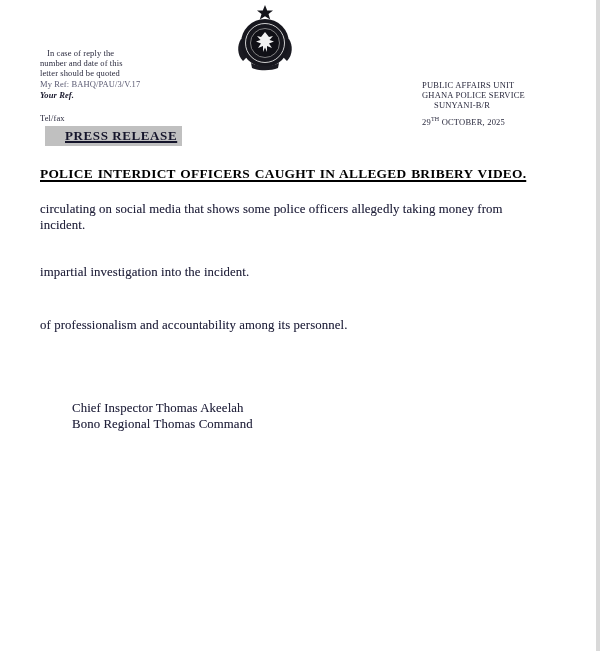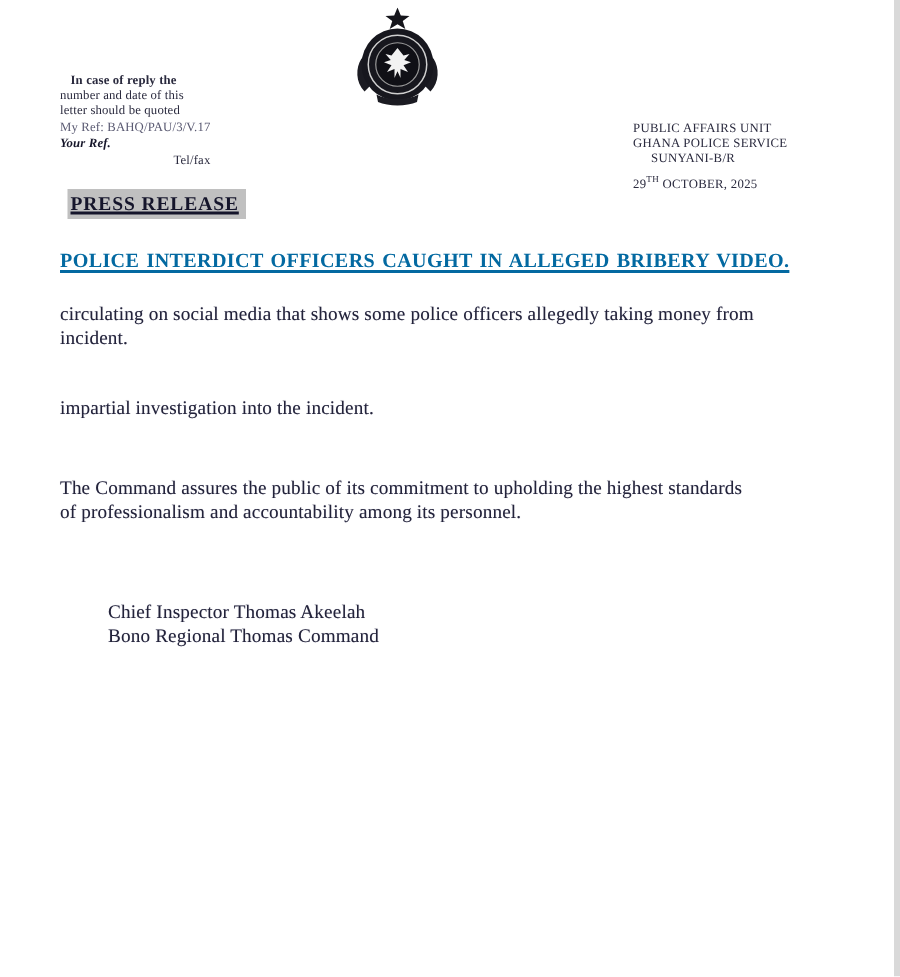"In case of reply the" .hdr-left .note-first { font-weight: bold -> none }
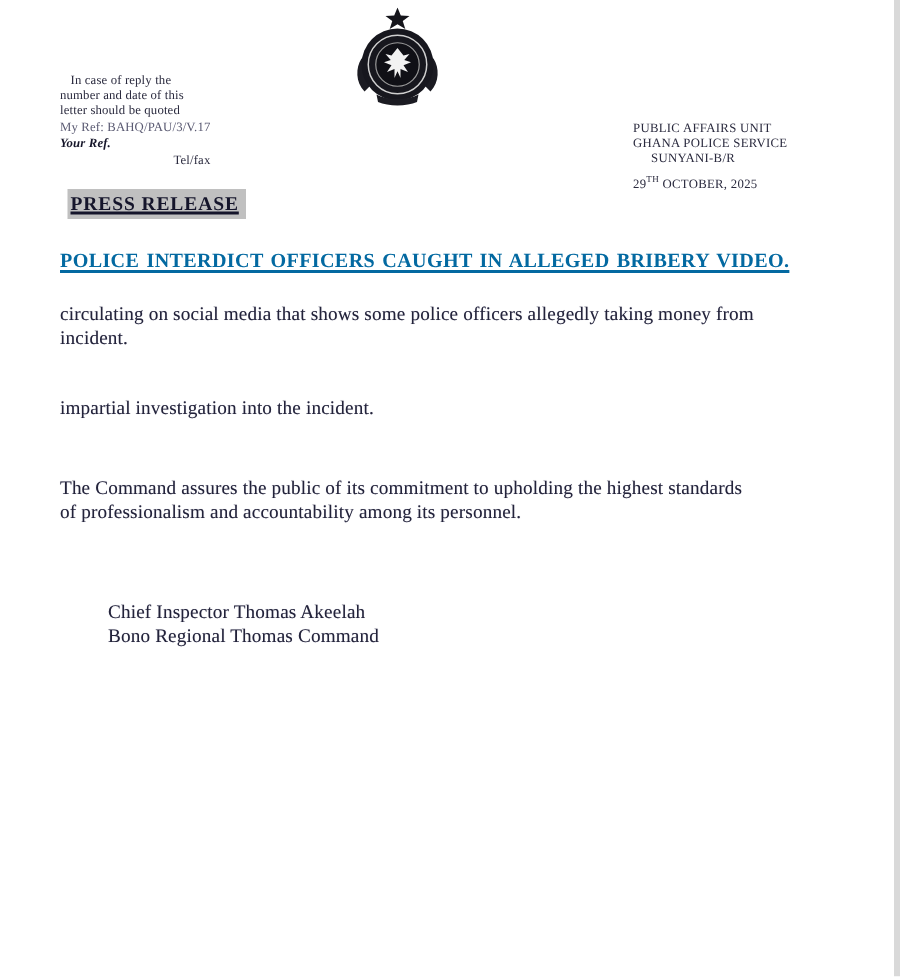"Tel/fax" .hdr-left .telfax { margin-top: 1px -> 13px; text-align: right -> none }
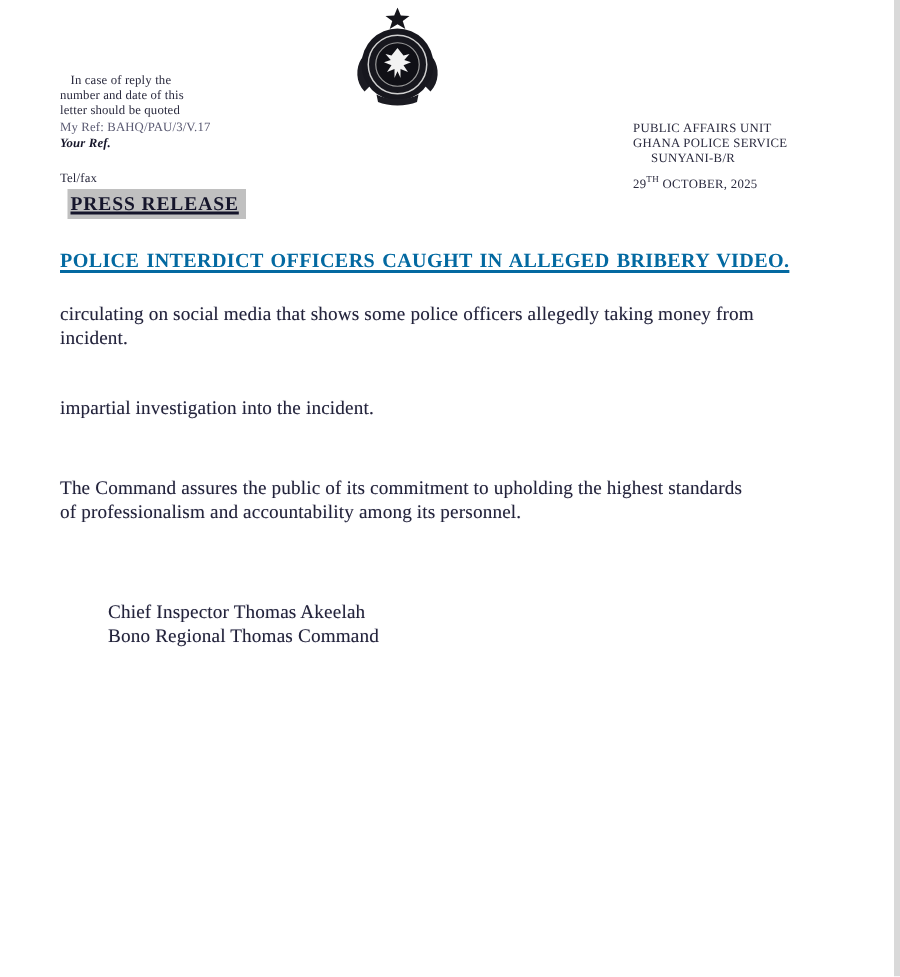"PRESS RELEASE" .press-release { padding: 2px 5px 2px 2px -> 2px 5px 2px 20px }
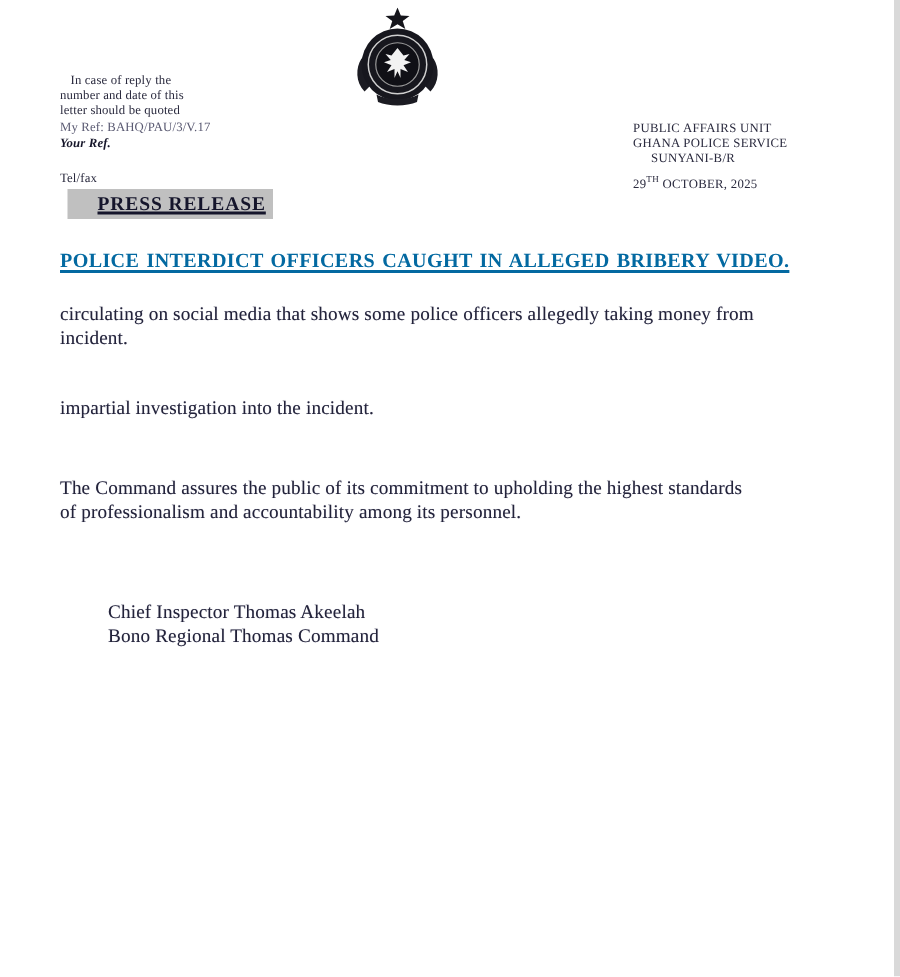"POLICE INTERDICT OFFICERS CAUGHT IN" .doc-title { color: #0369a1 -> #000000 }
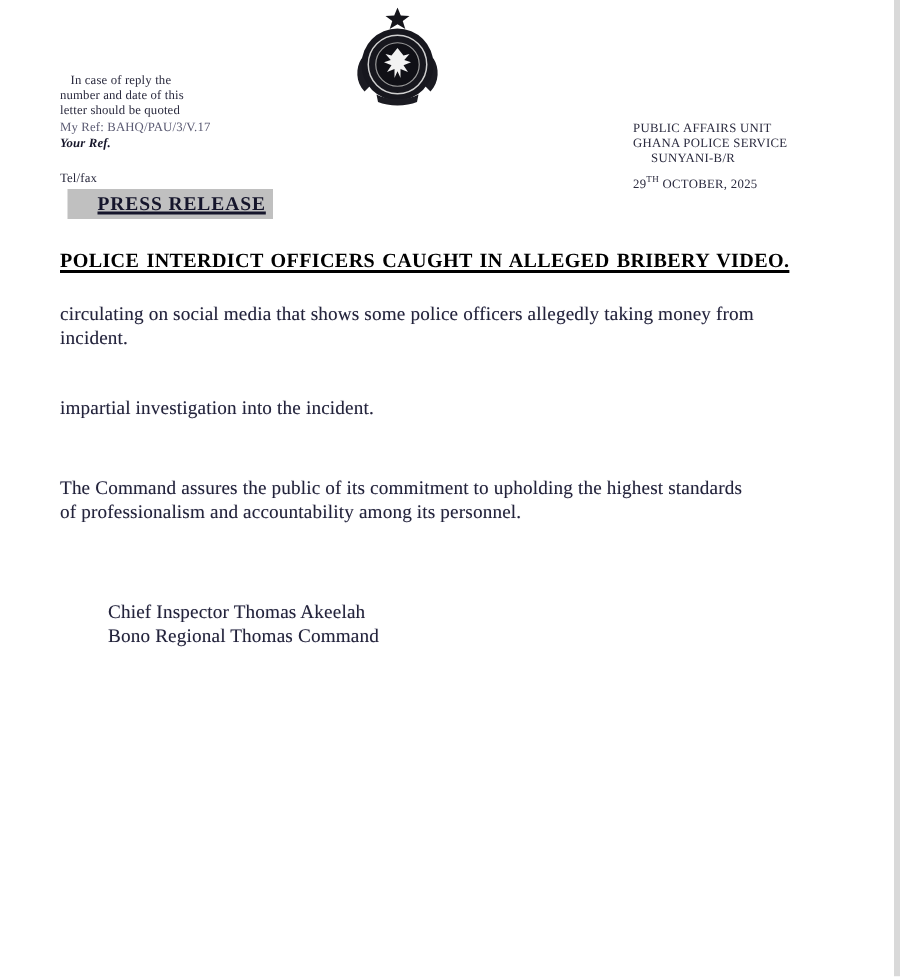"The Command assures the public" div.line { html: <div>The Command assures the public of its commitment to upholding the highest standards</div> -> none }
